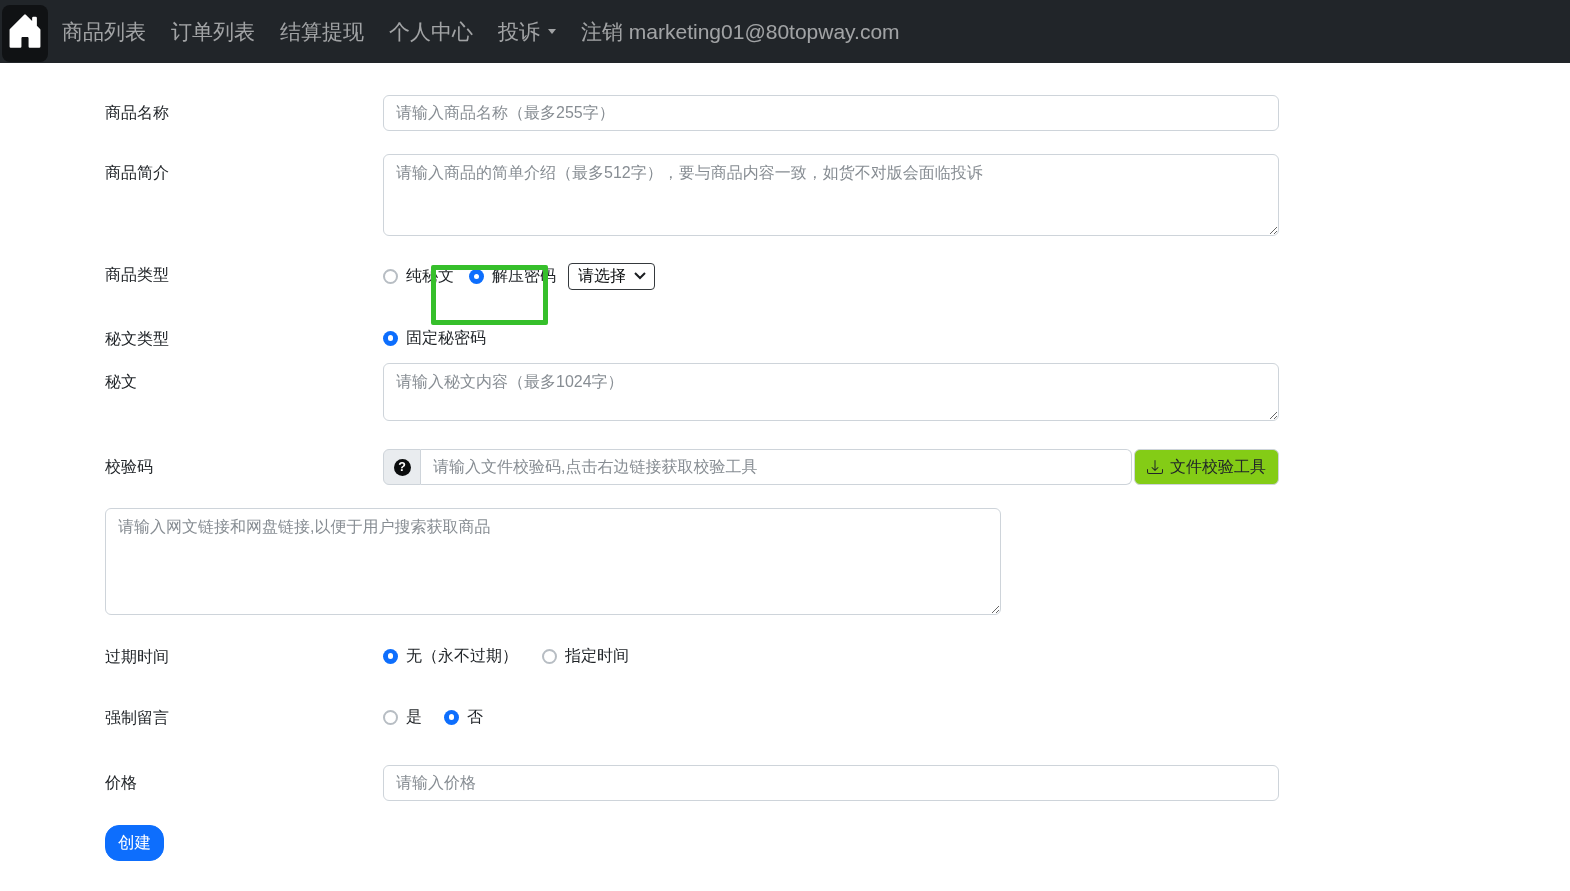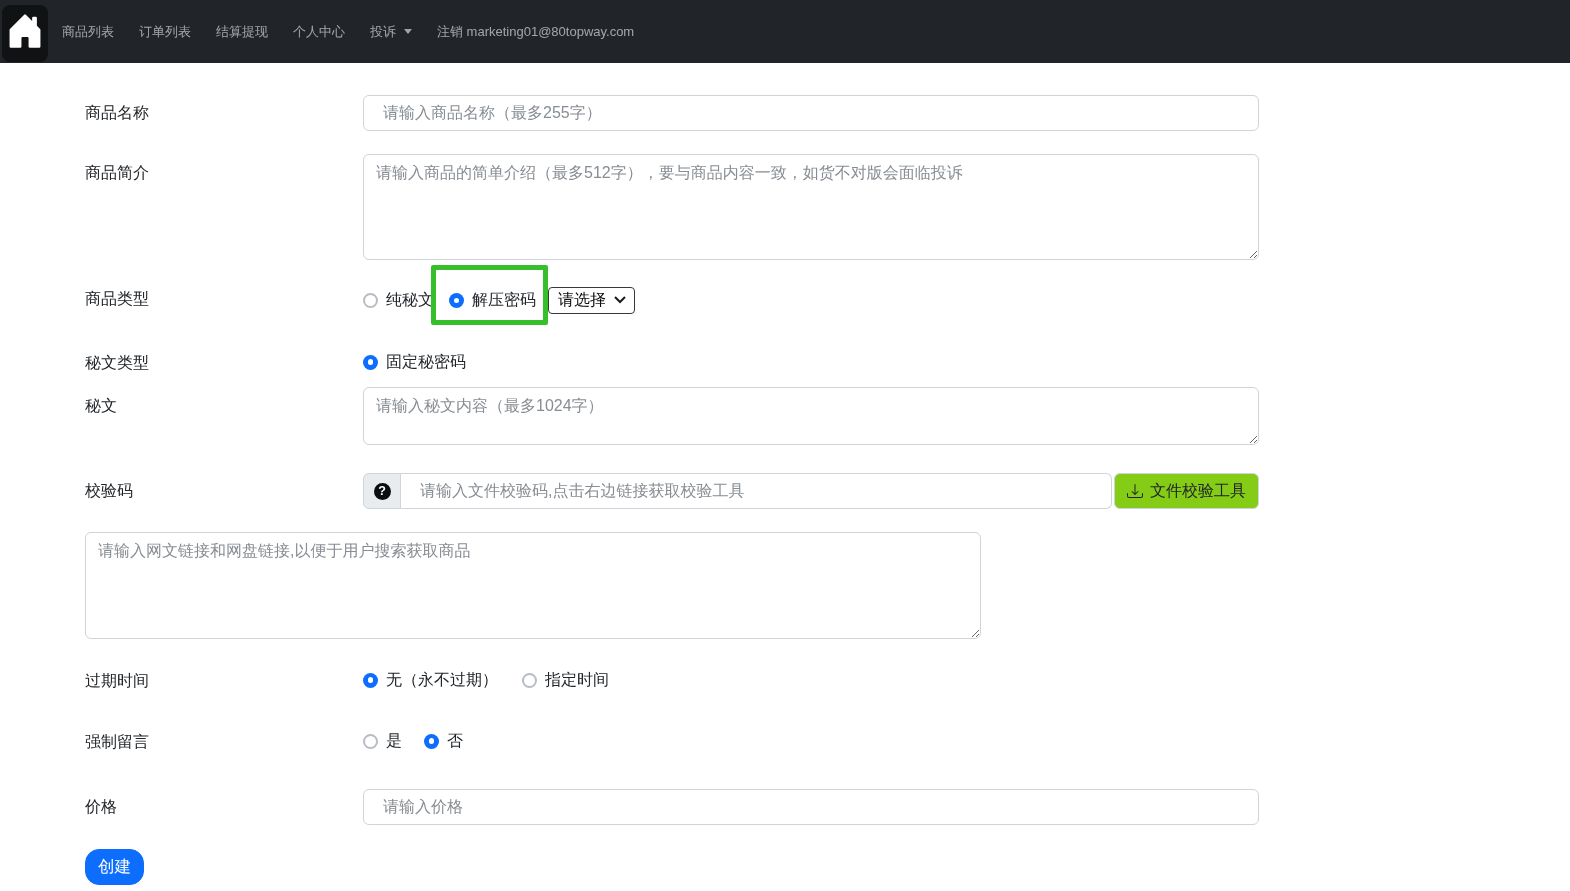"商品列表" .nav-link { font-size: 13px -> 21px }
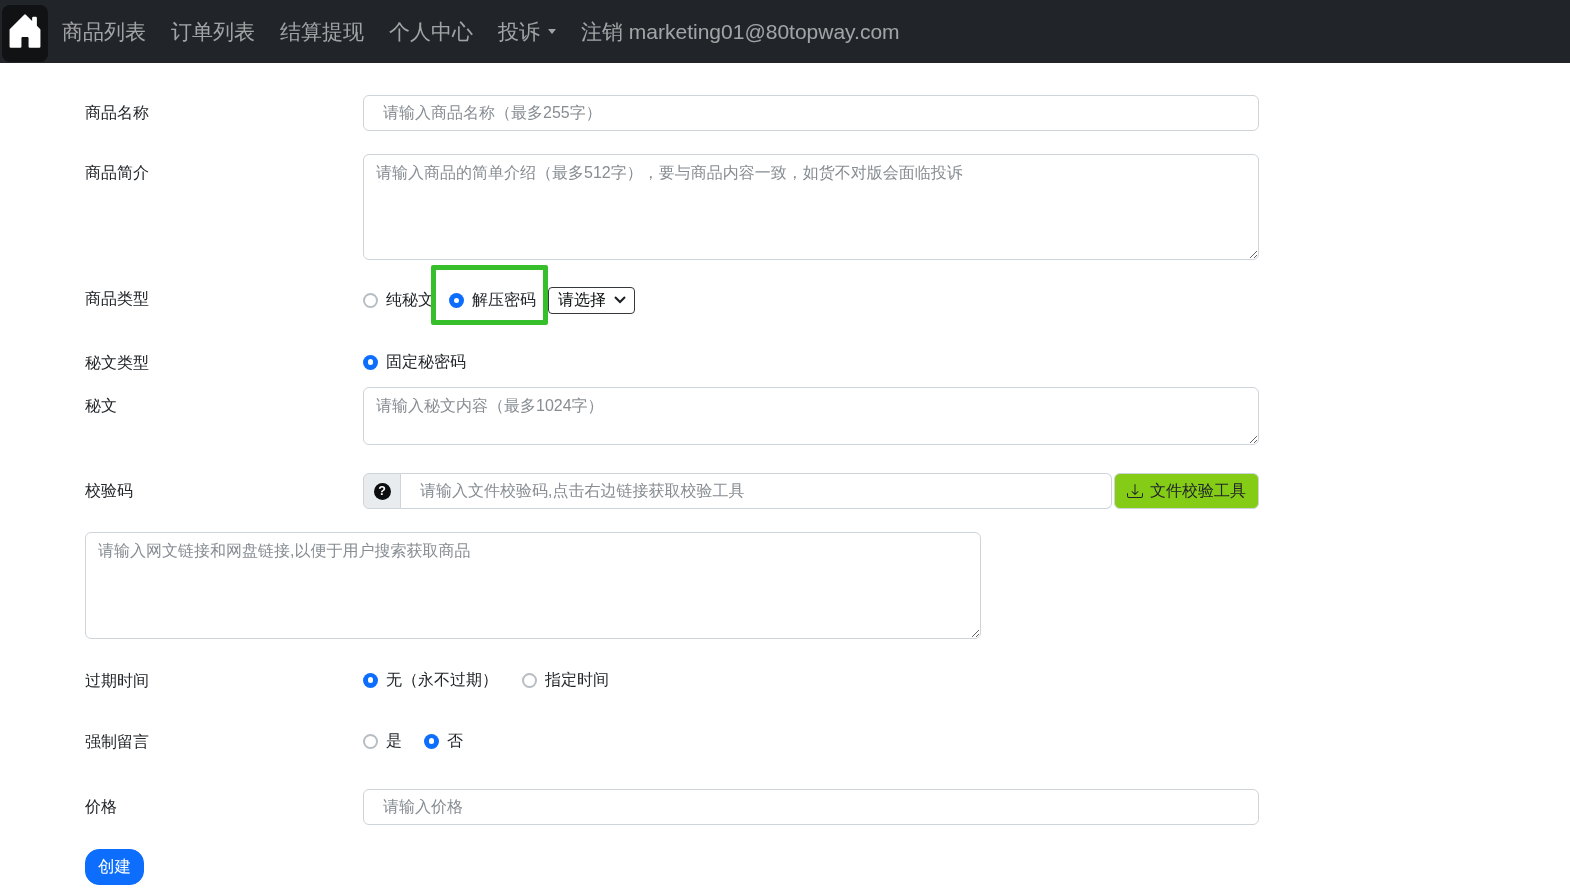"商品名称" .page { margin-left: none -> 20px }
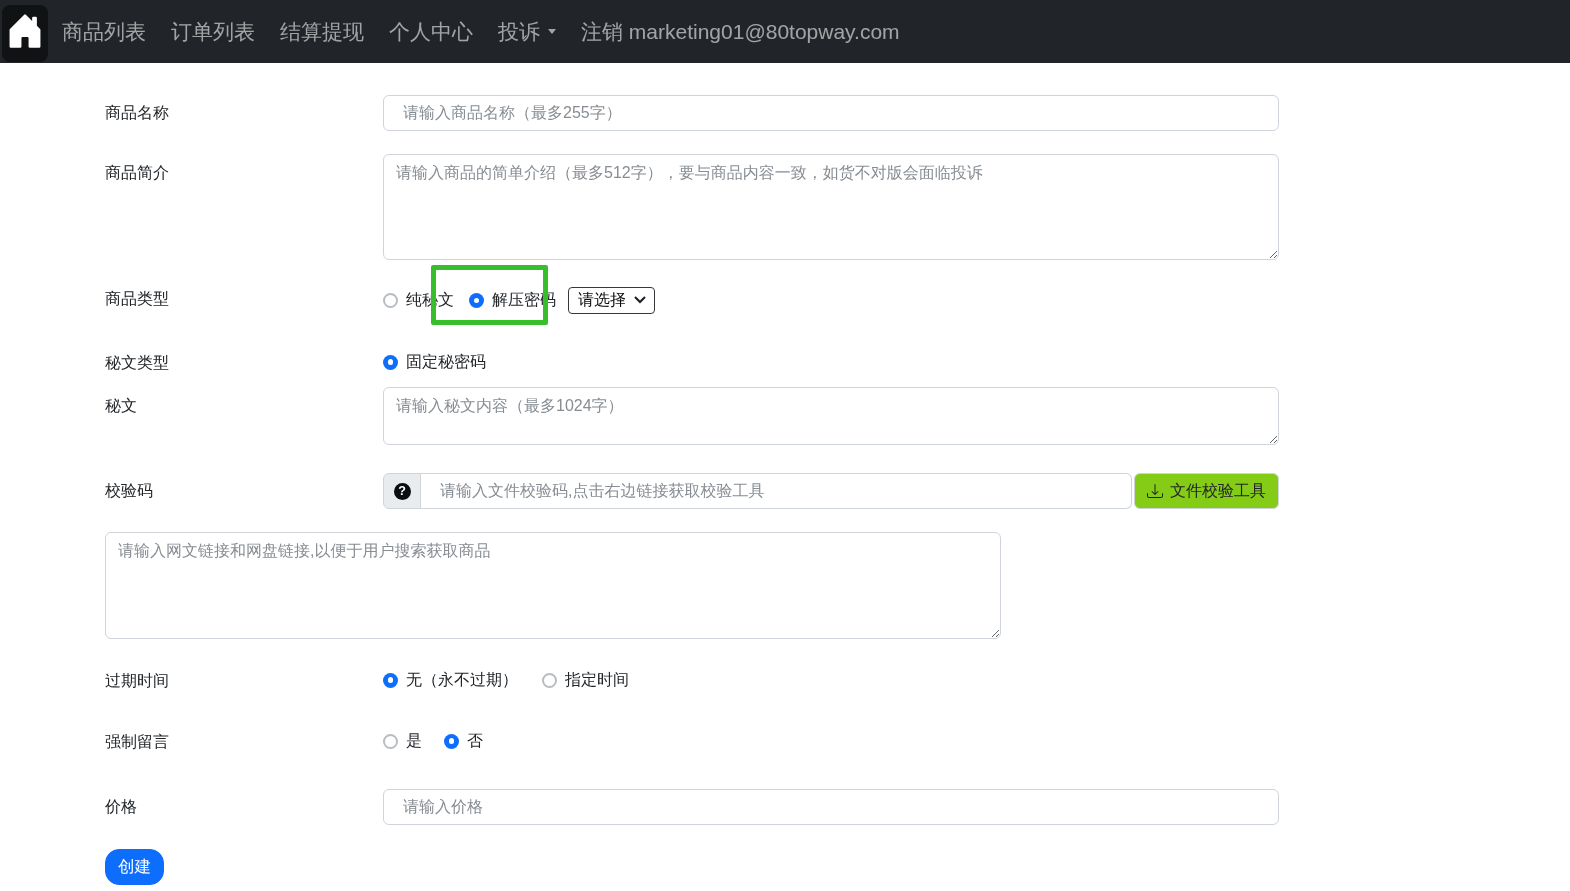"请输入商品名称（最多255字）" input[type="text"], textarea { padding: 6px 19px -> 6px 12px }
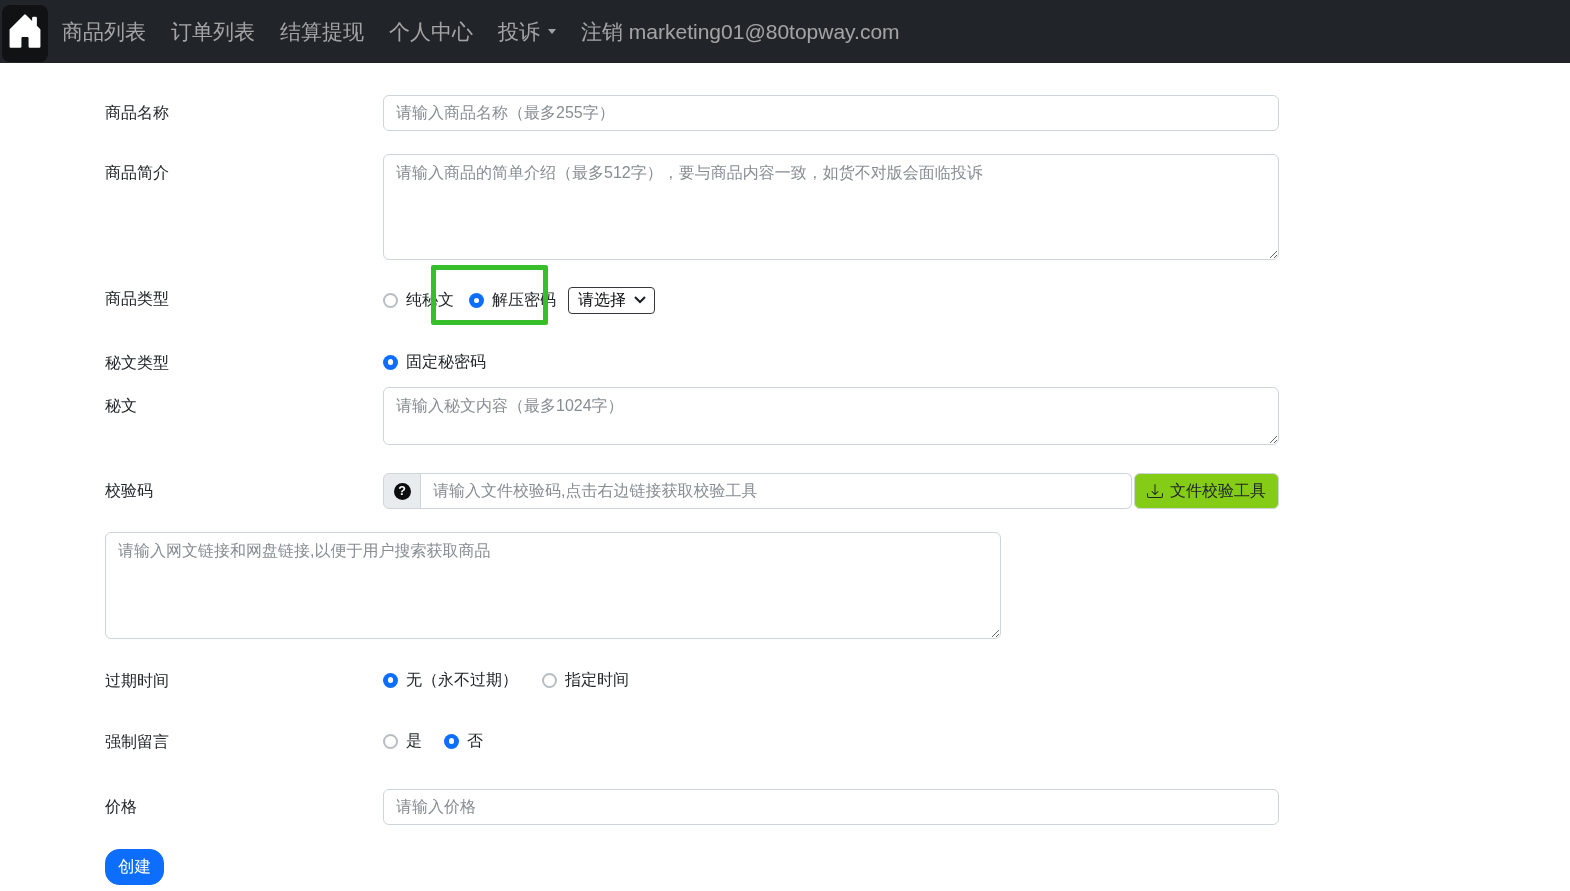"请输入商品的简单介绍（最多512字），要与商品内容一致，如货不对版会面临投诉" textarea { height: 106px -> 82px }
